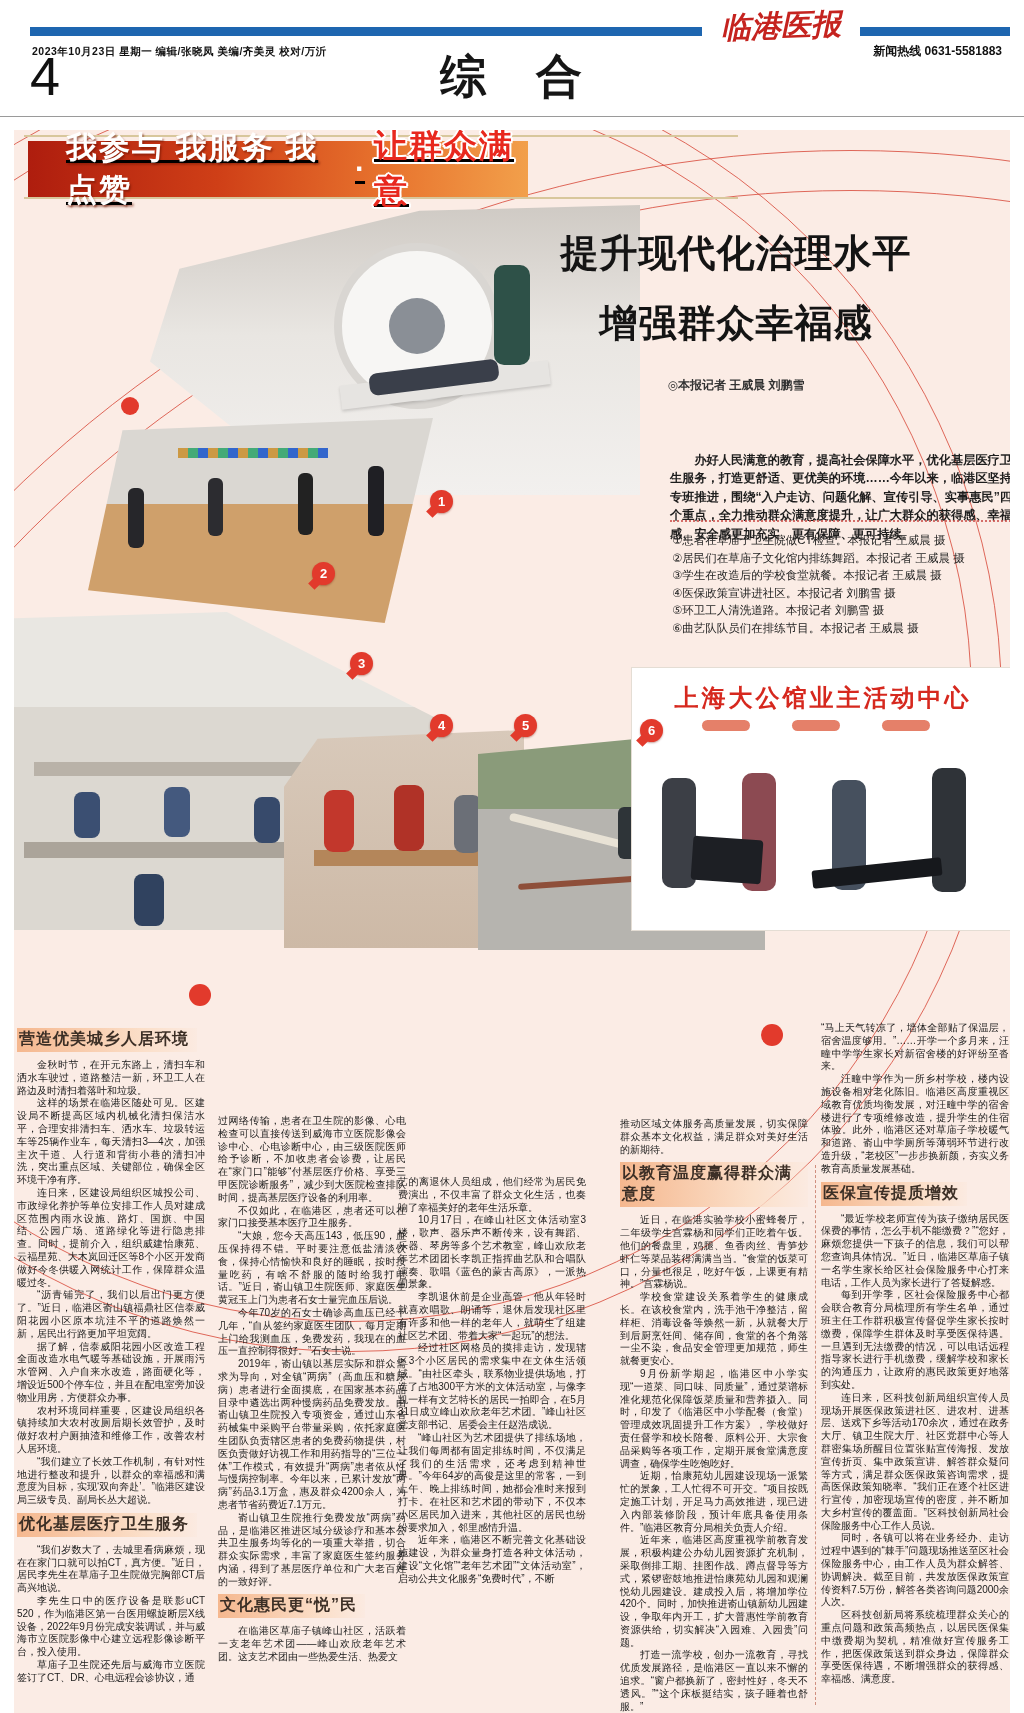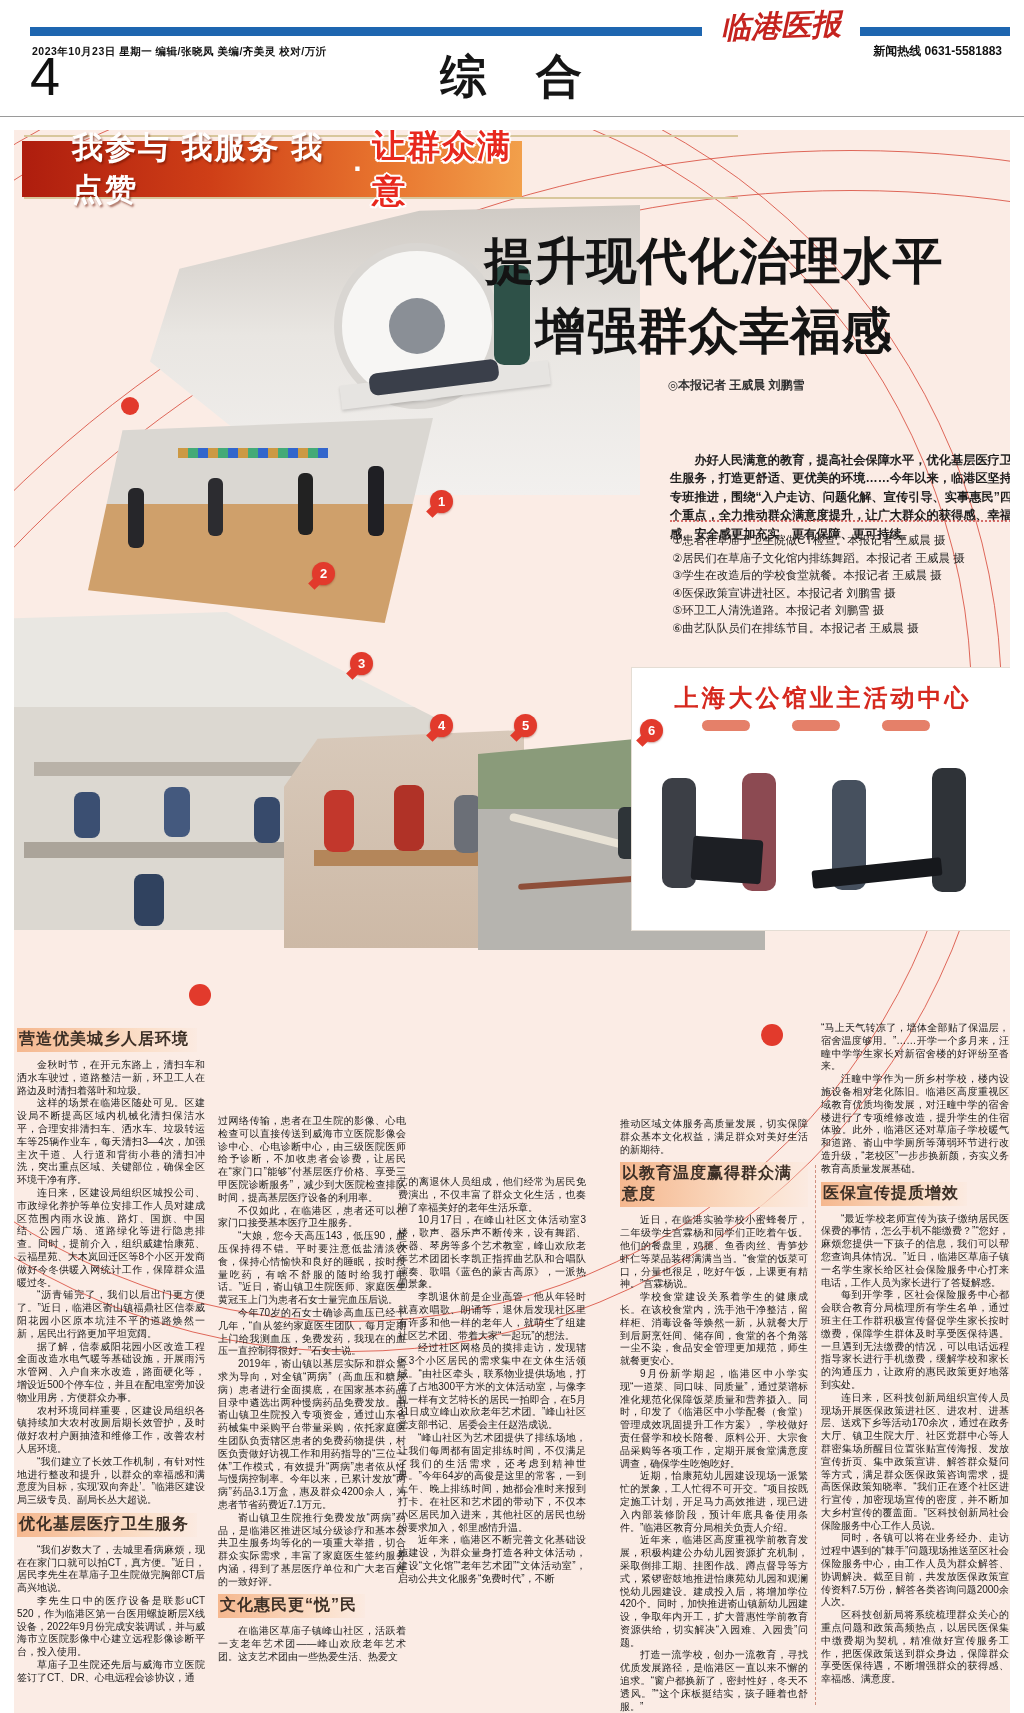"我参与 我服务 我点赞" .banner { left: 8px -> 14px; padding-left: 50px -> 38px; text-decoration: none -> underline }
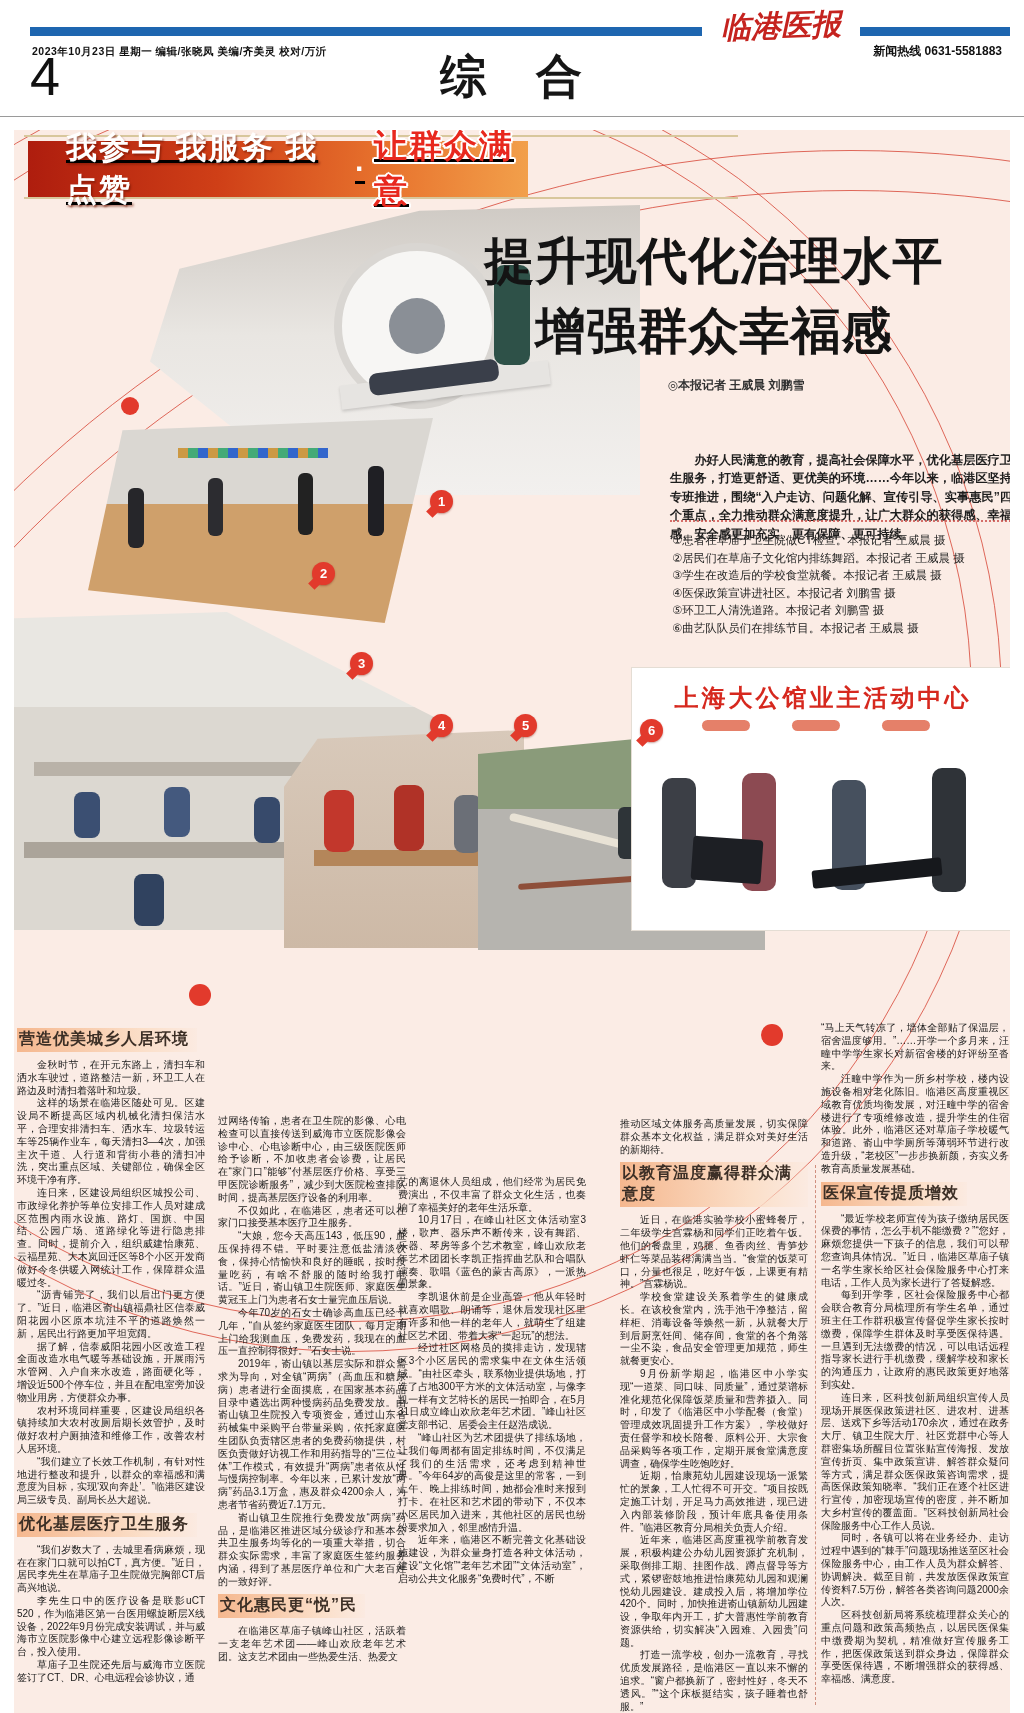"提升现代化治理水平" .hl-line1,.hl-line2 { font-size: 50px -> 38px; left: 440px -> 462px }
